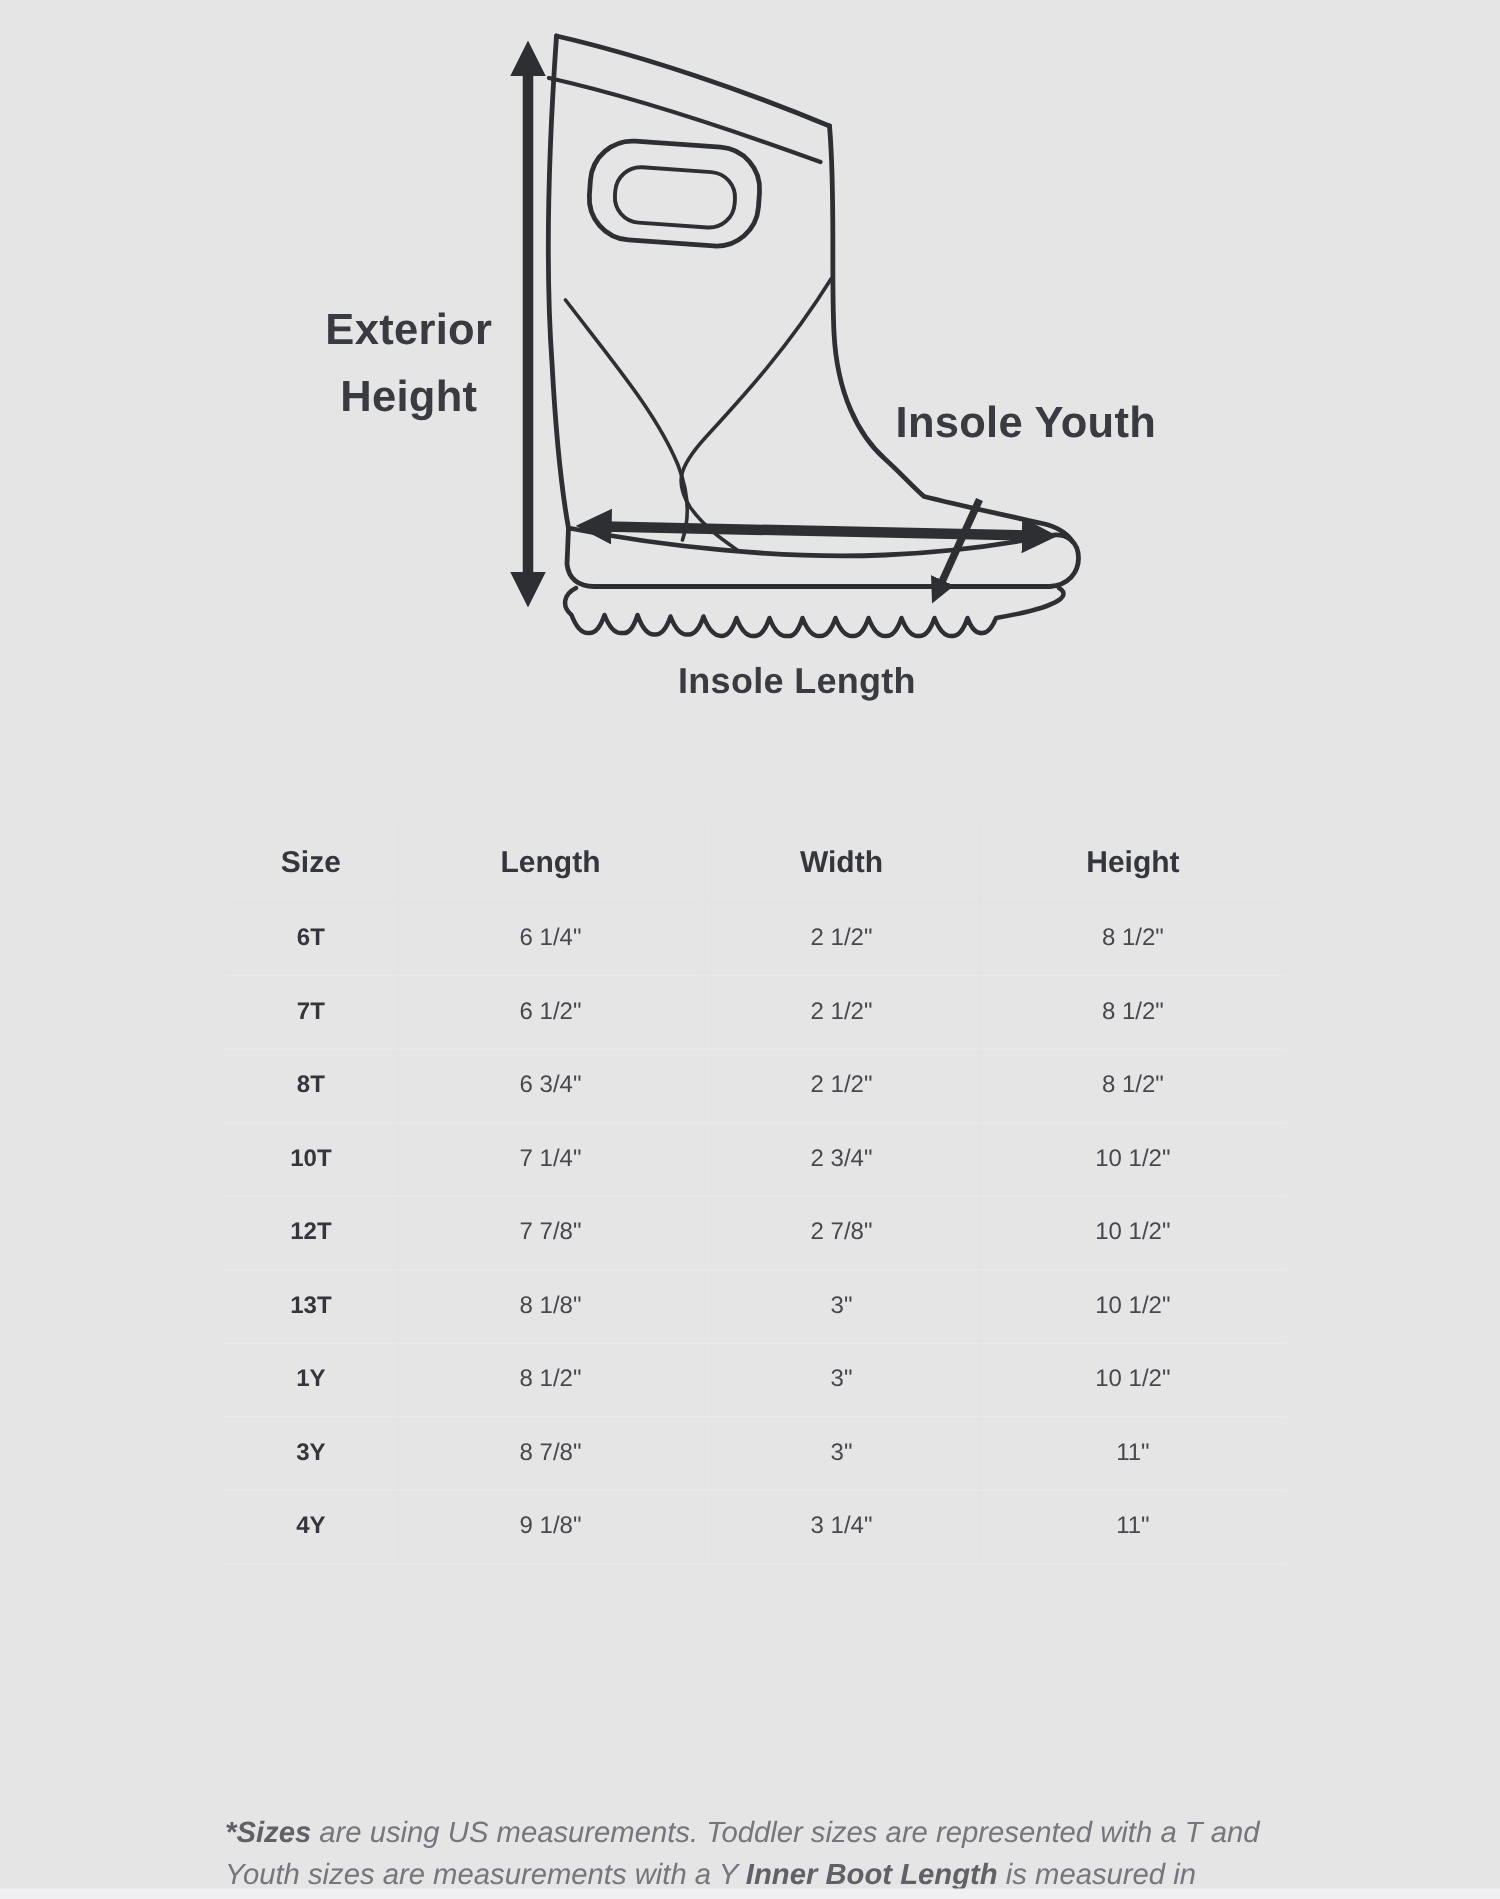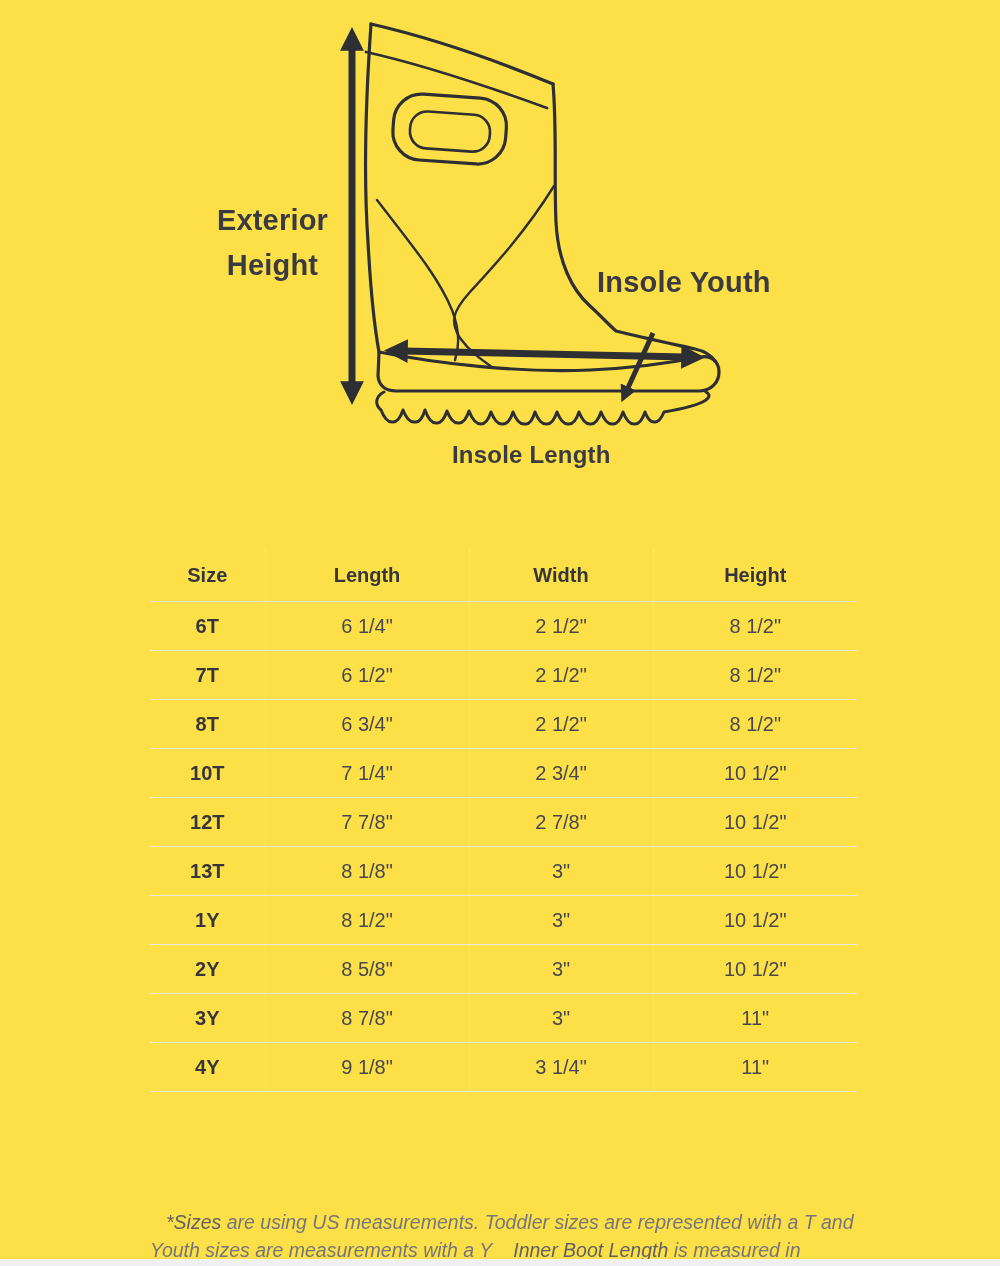"Exterior" .page { background: #fde047 -> #e5e5e5 }
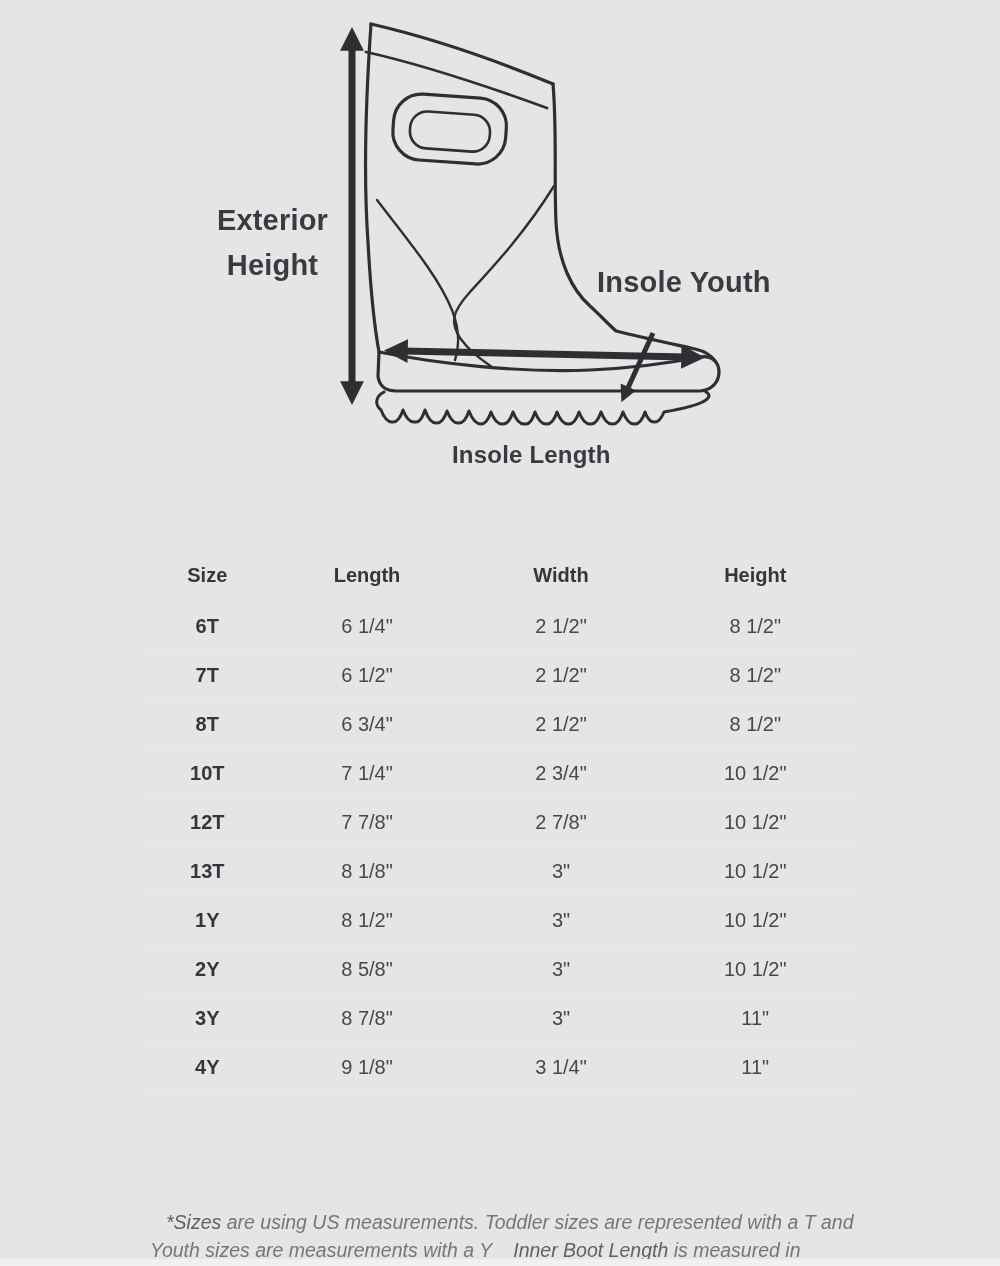"6T" .size-table tbody th,.size-table tbody td { font-size: 20px -> 16px }
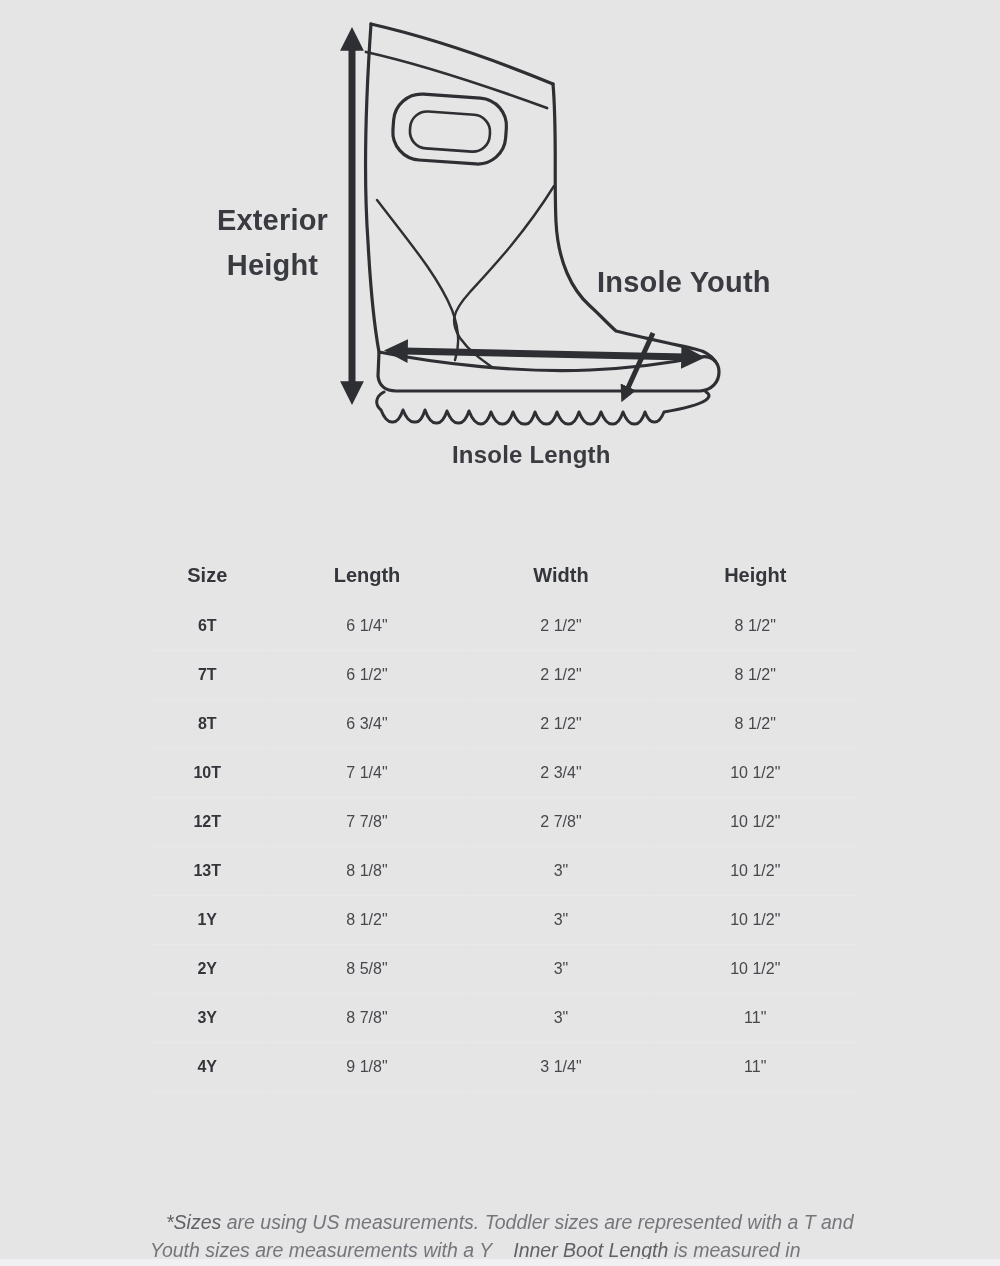"2Y" tr { html: <tr> <th>2Y</th> <td>8 5/8"</td> <td>3"</td> <td>10 1/2"</td> </tr> -> none }
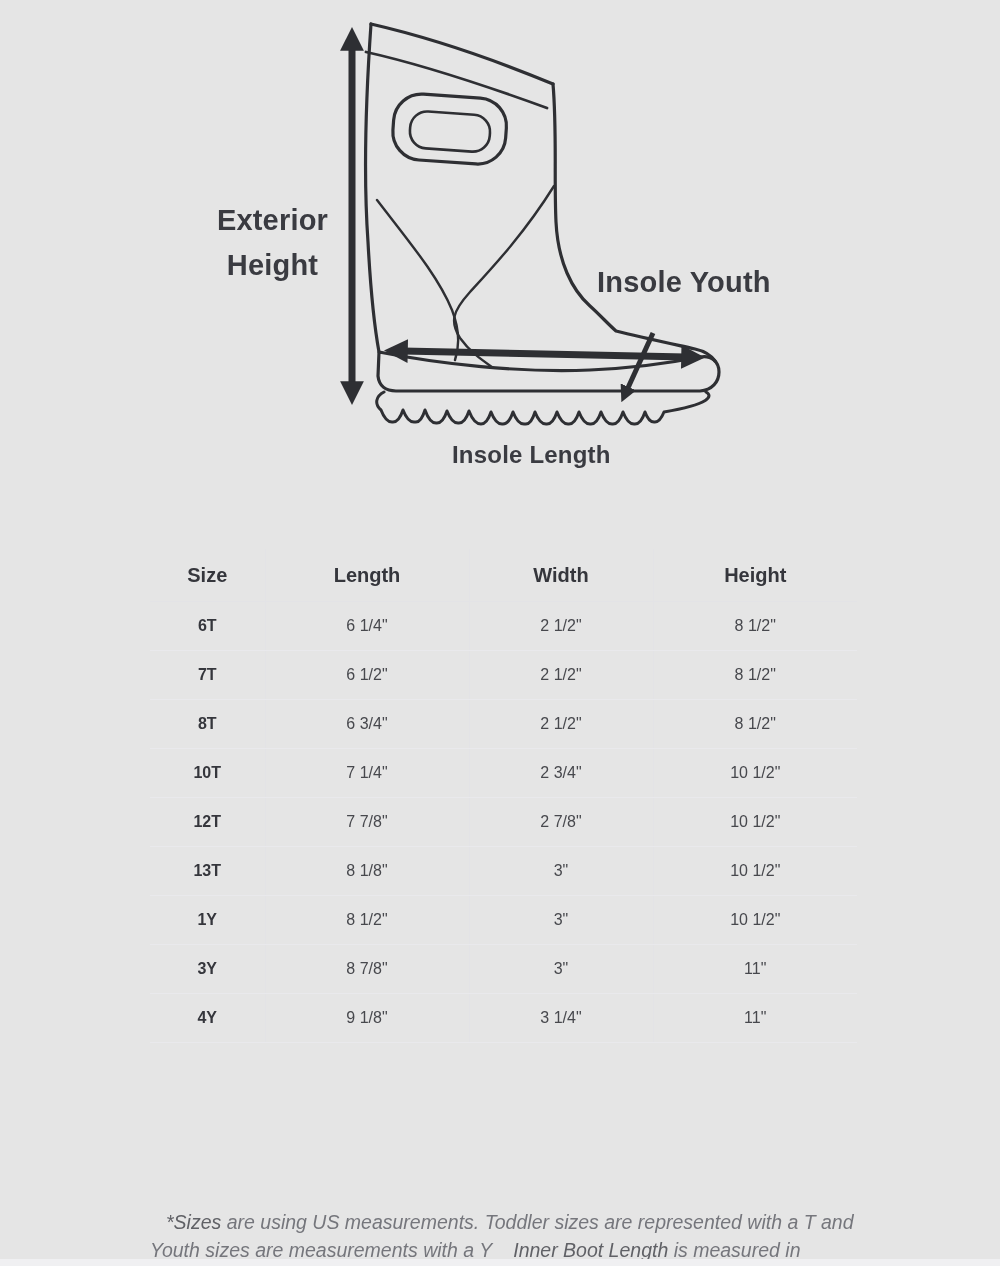"*Sizes" .footnote .fn-bold { font-weight: 400 -> 700; margin-left: 16px -> none }
